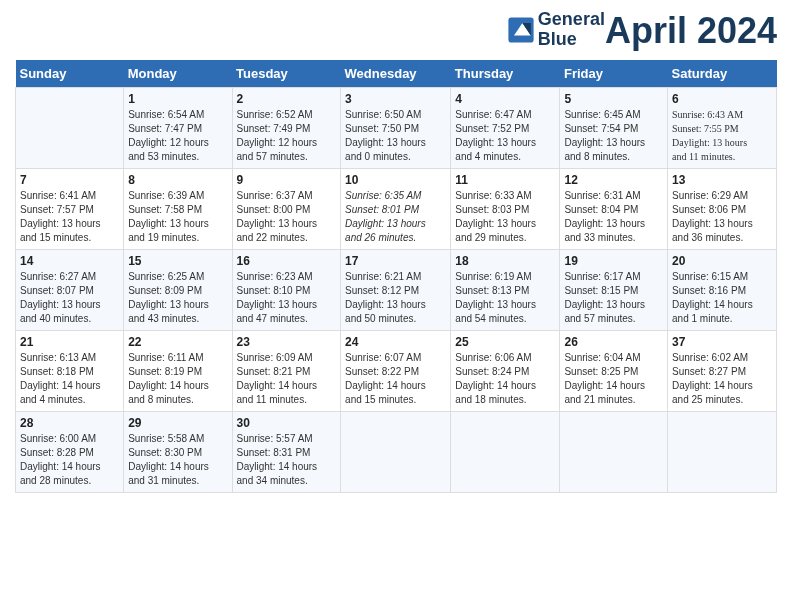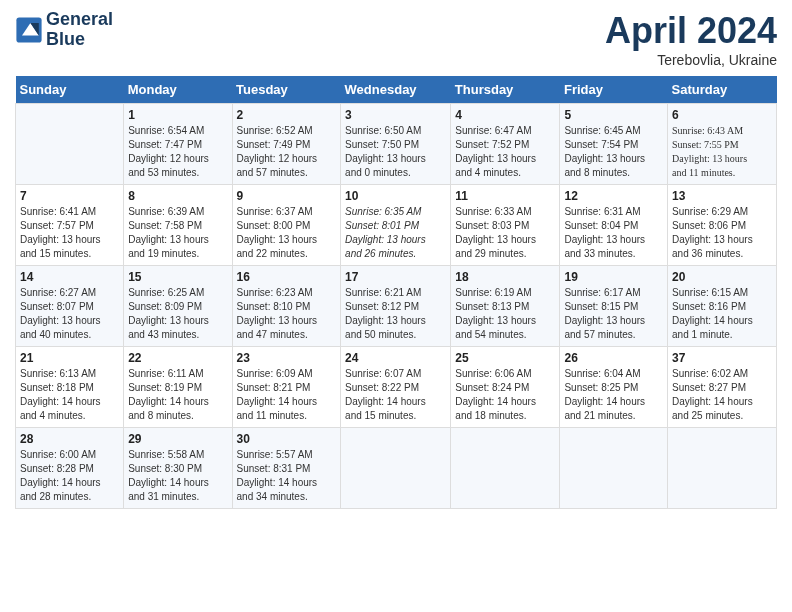"General" .header-row { justify-content: space-between -> flex-end }
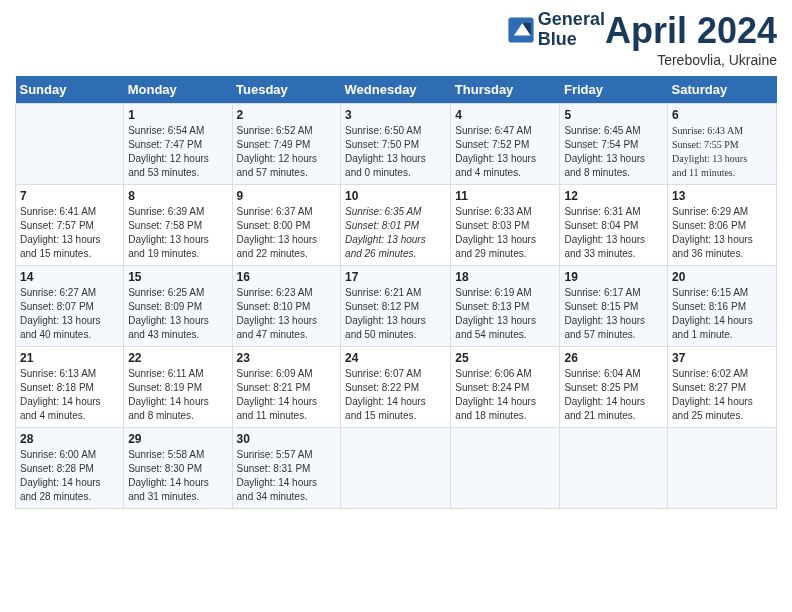"Terebovlia, Ukraine" div.subtitle { html: <div>Terebovlia, Ukraine</div> -> none }
